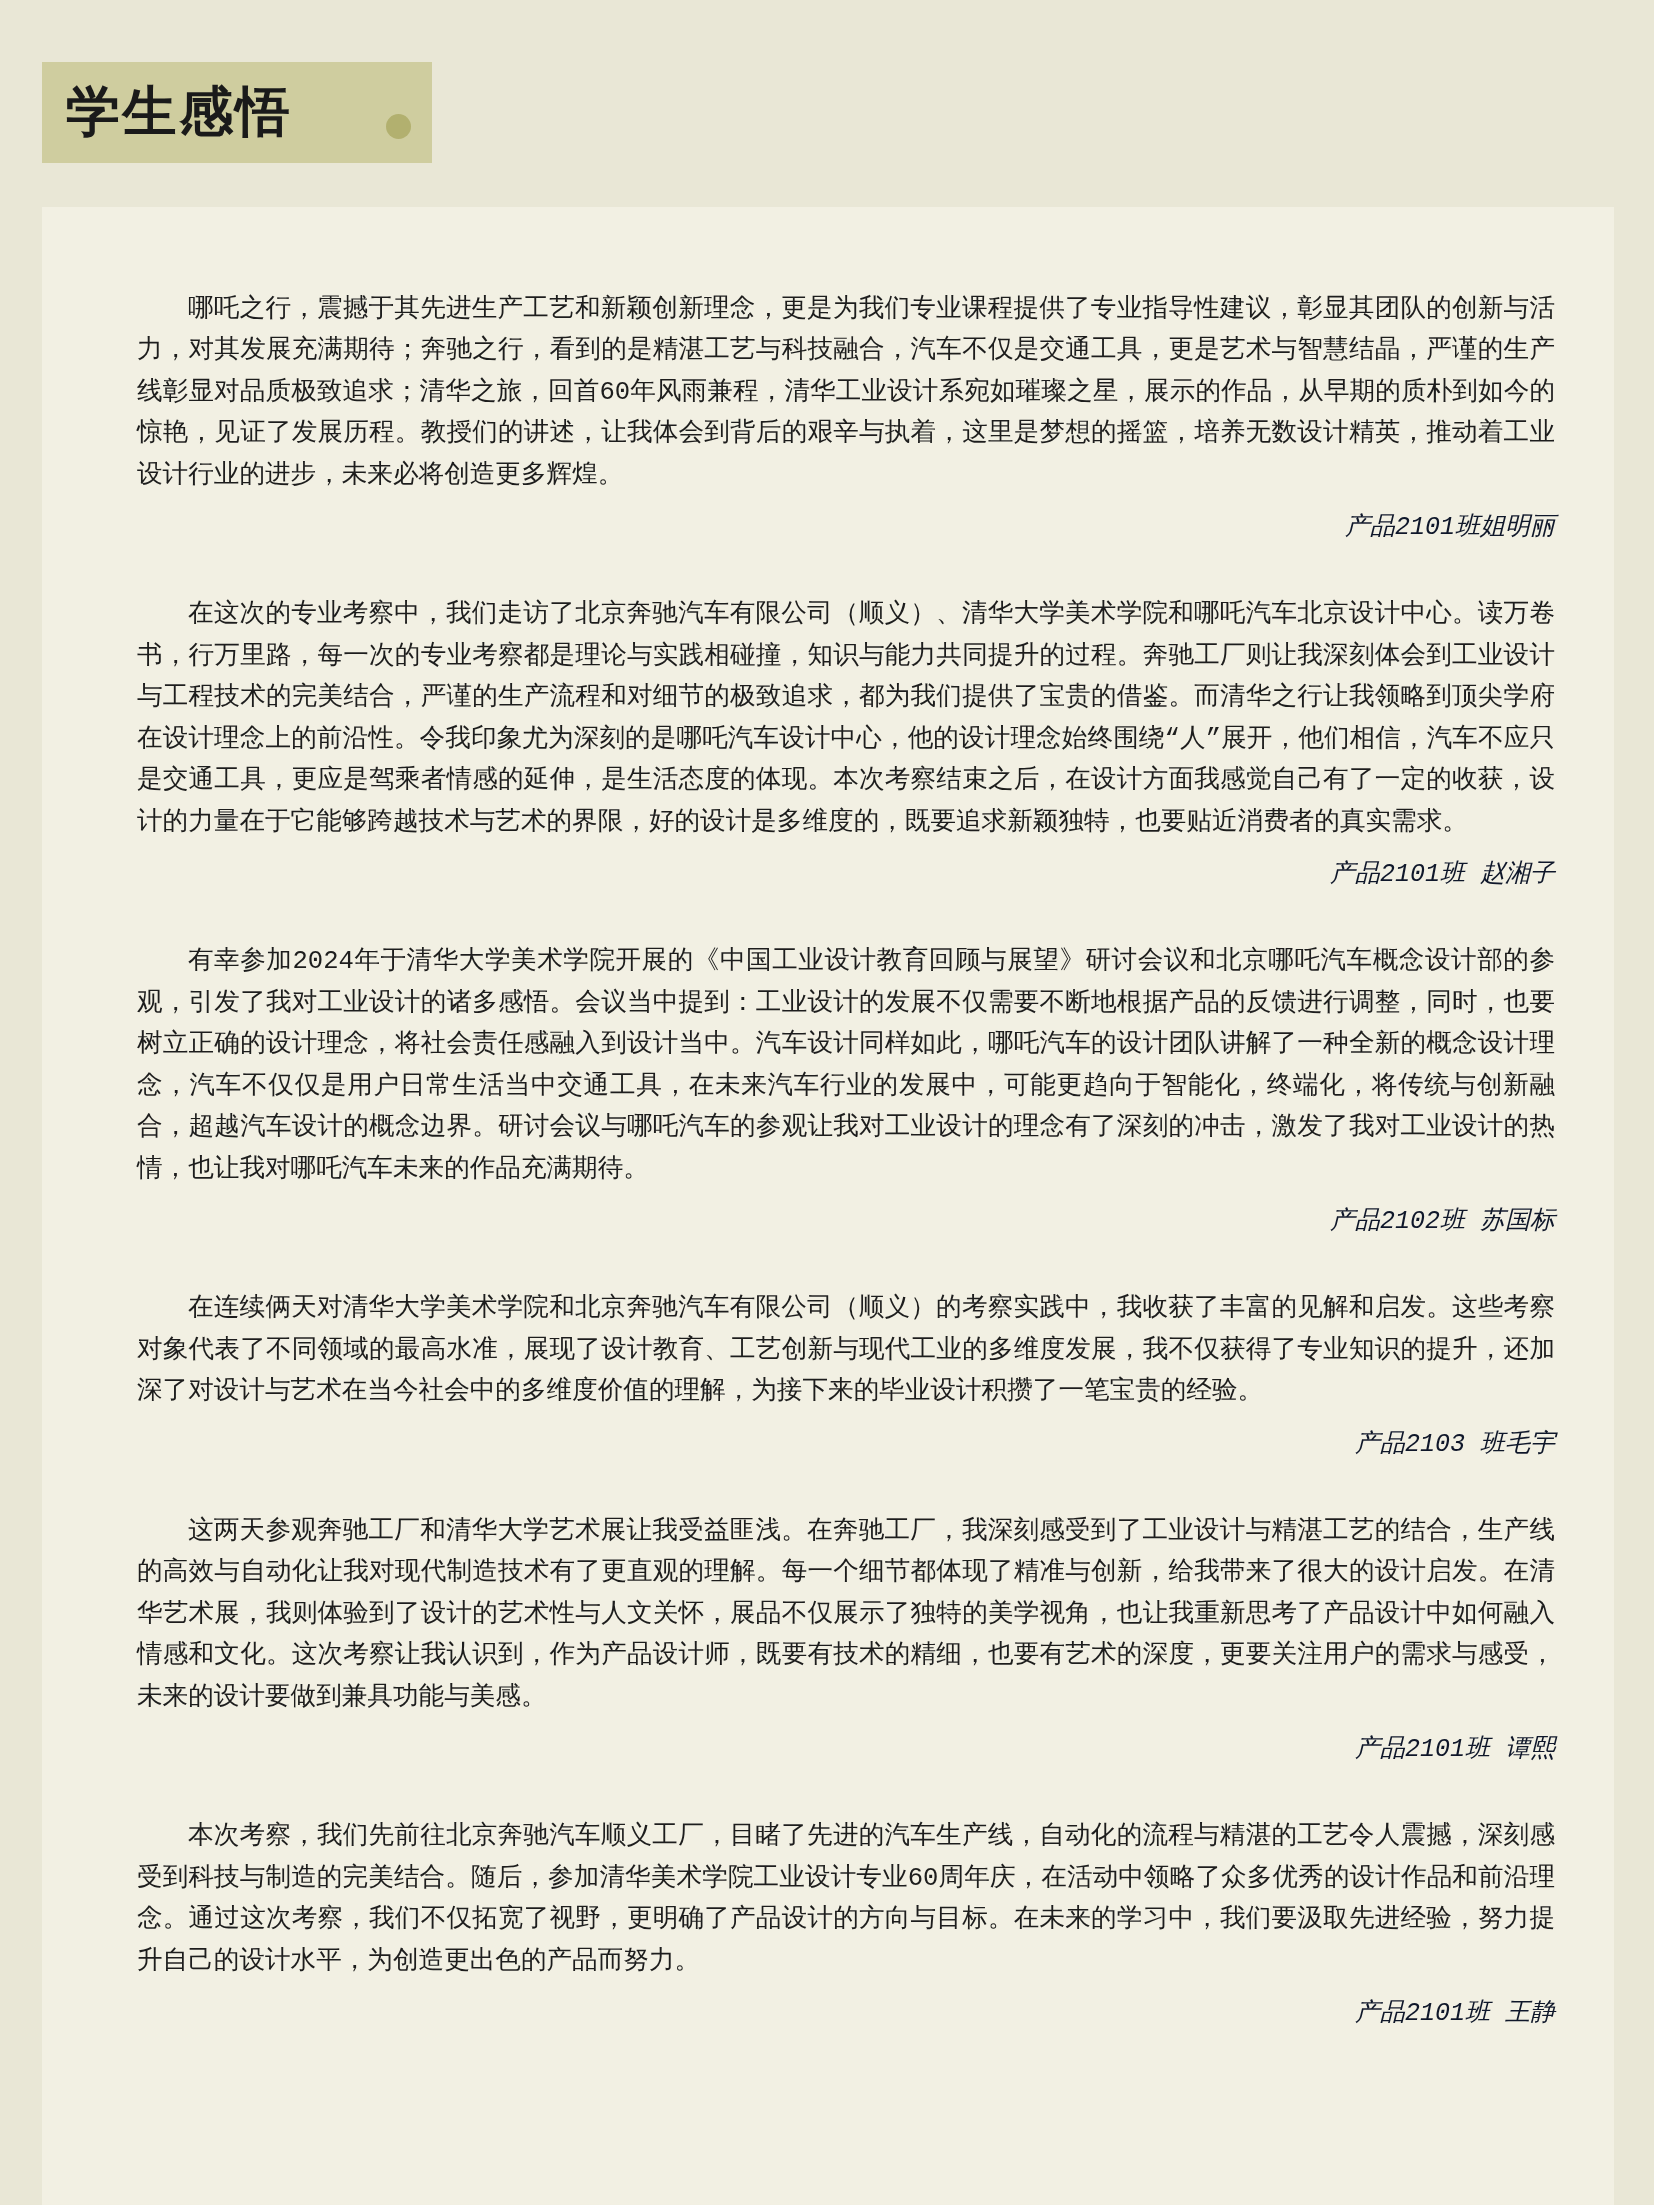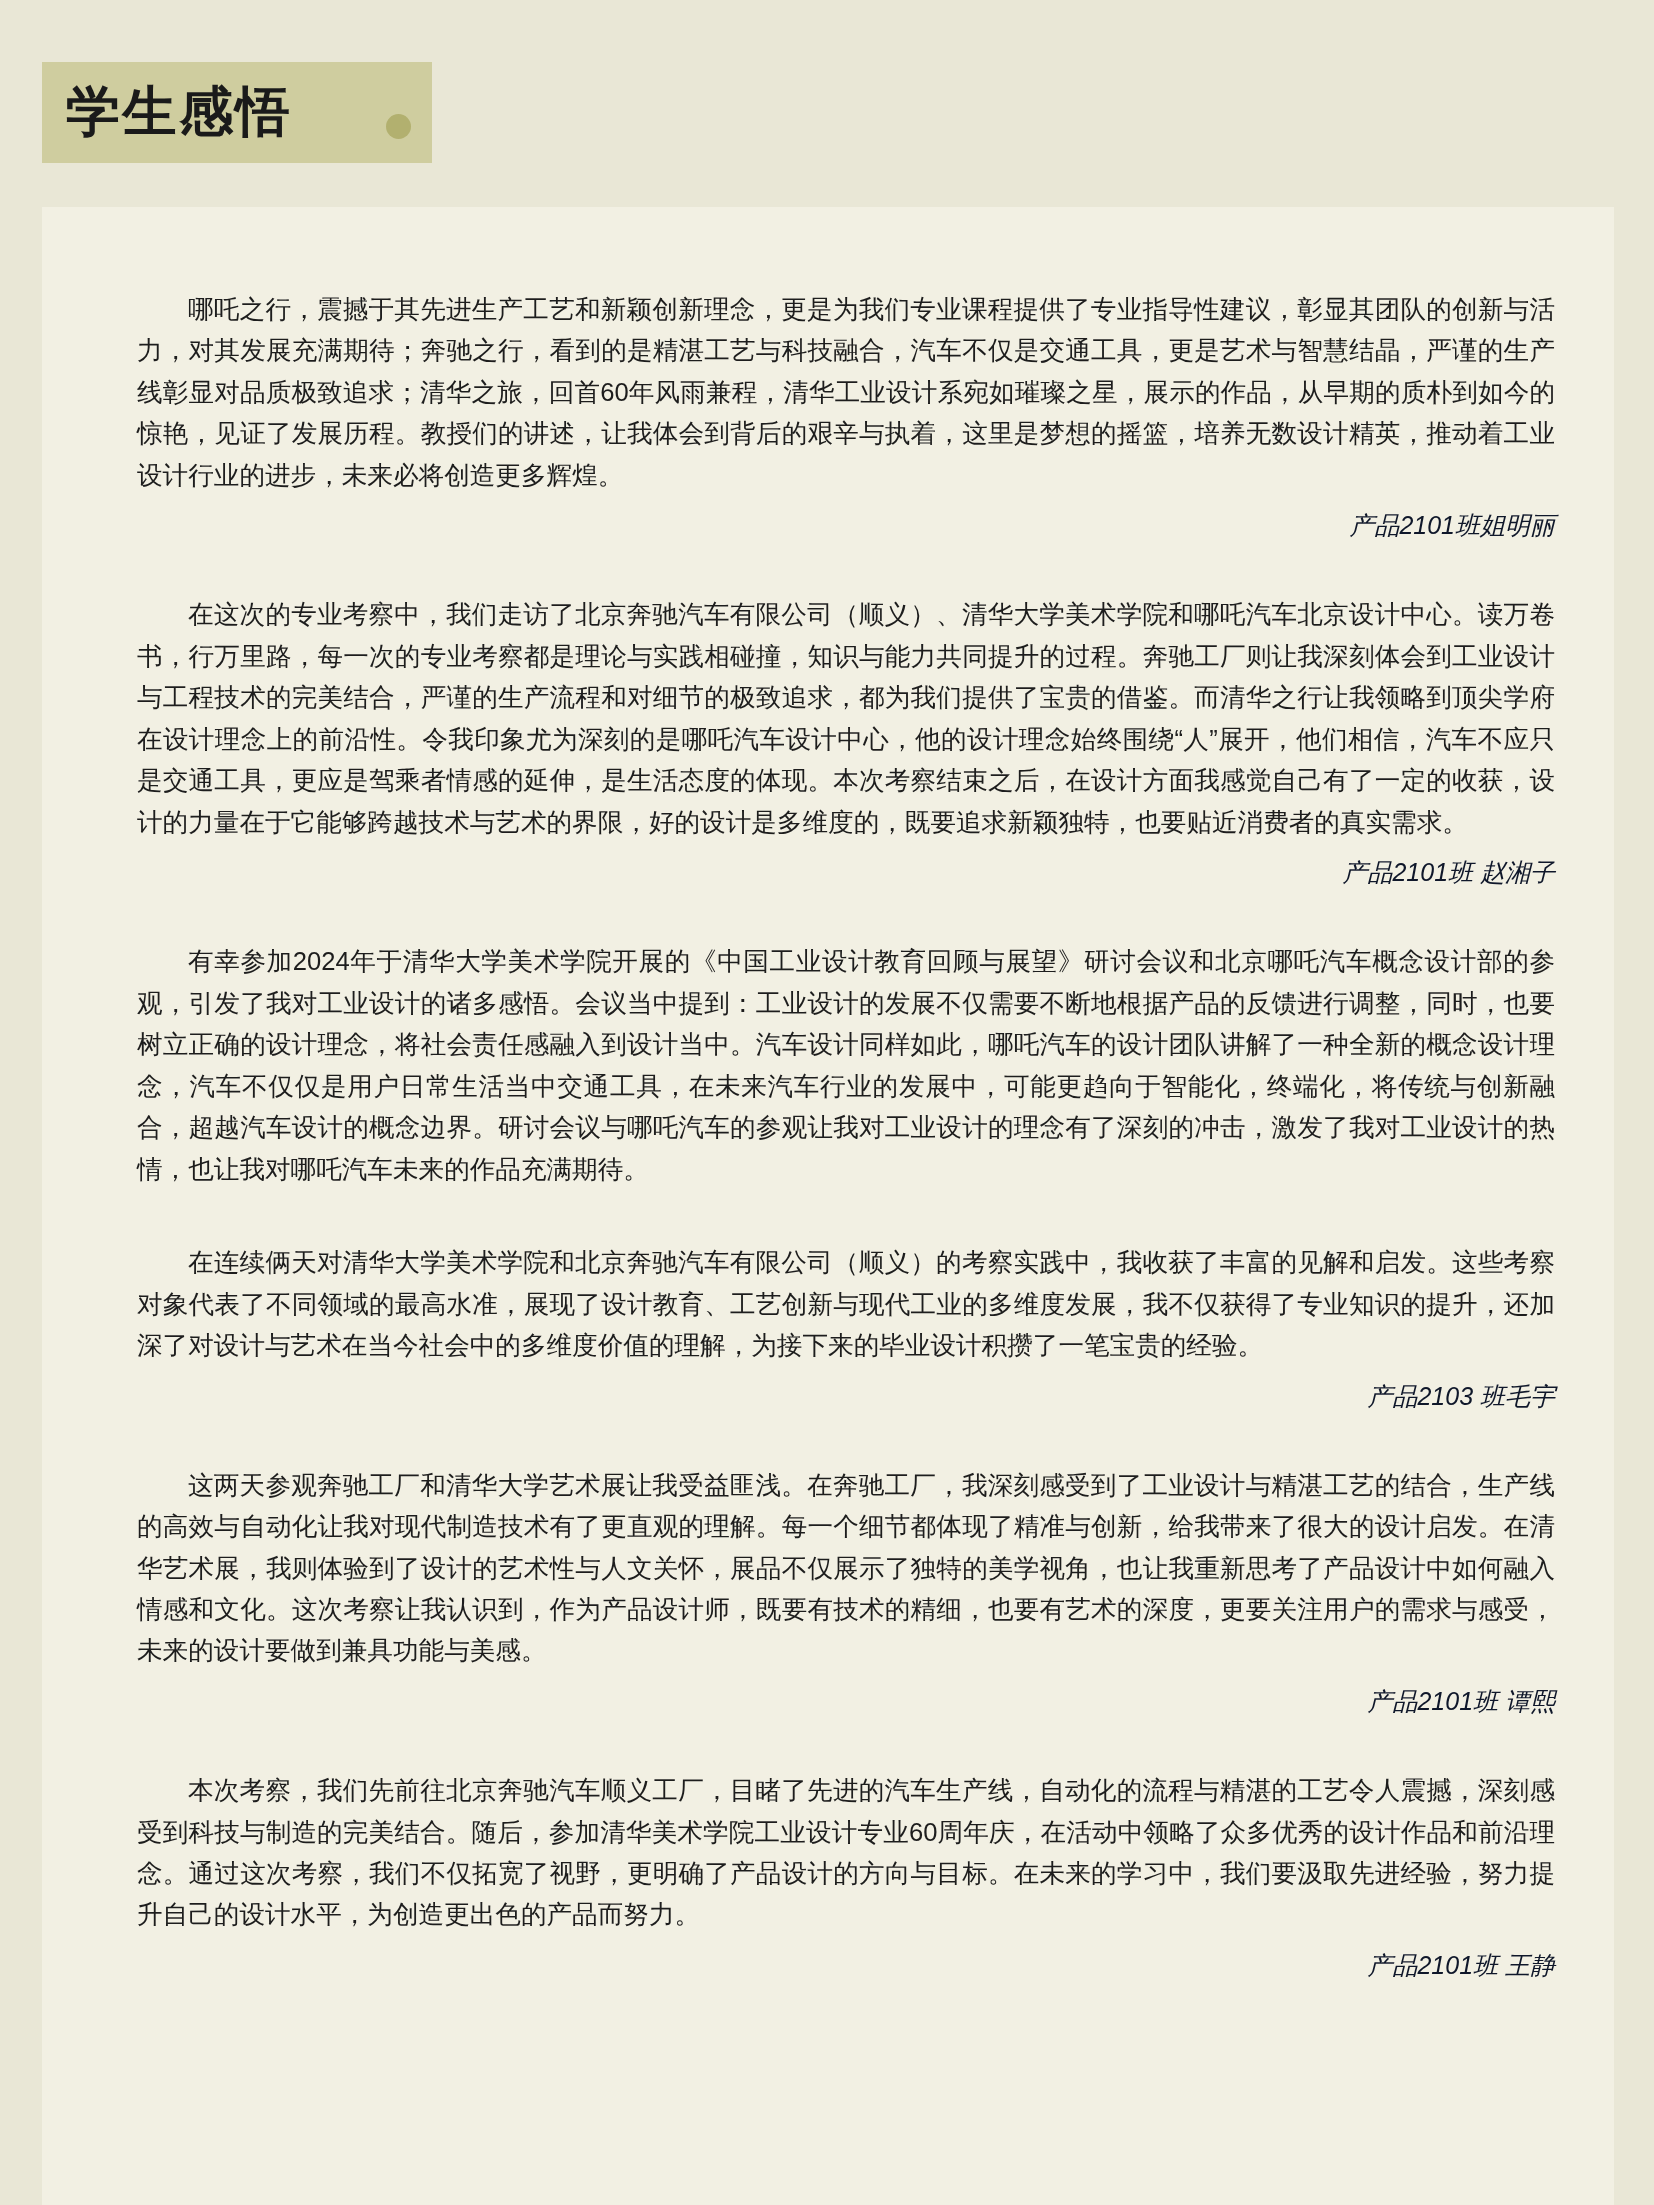"哪吒之行，震撼于其先进生产工艺和新颖创新理念，更是为我们专业课程提供了专业指导性" .entry { font-family: none -> Liberation Mono, monospace }
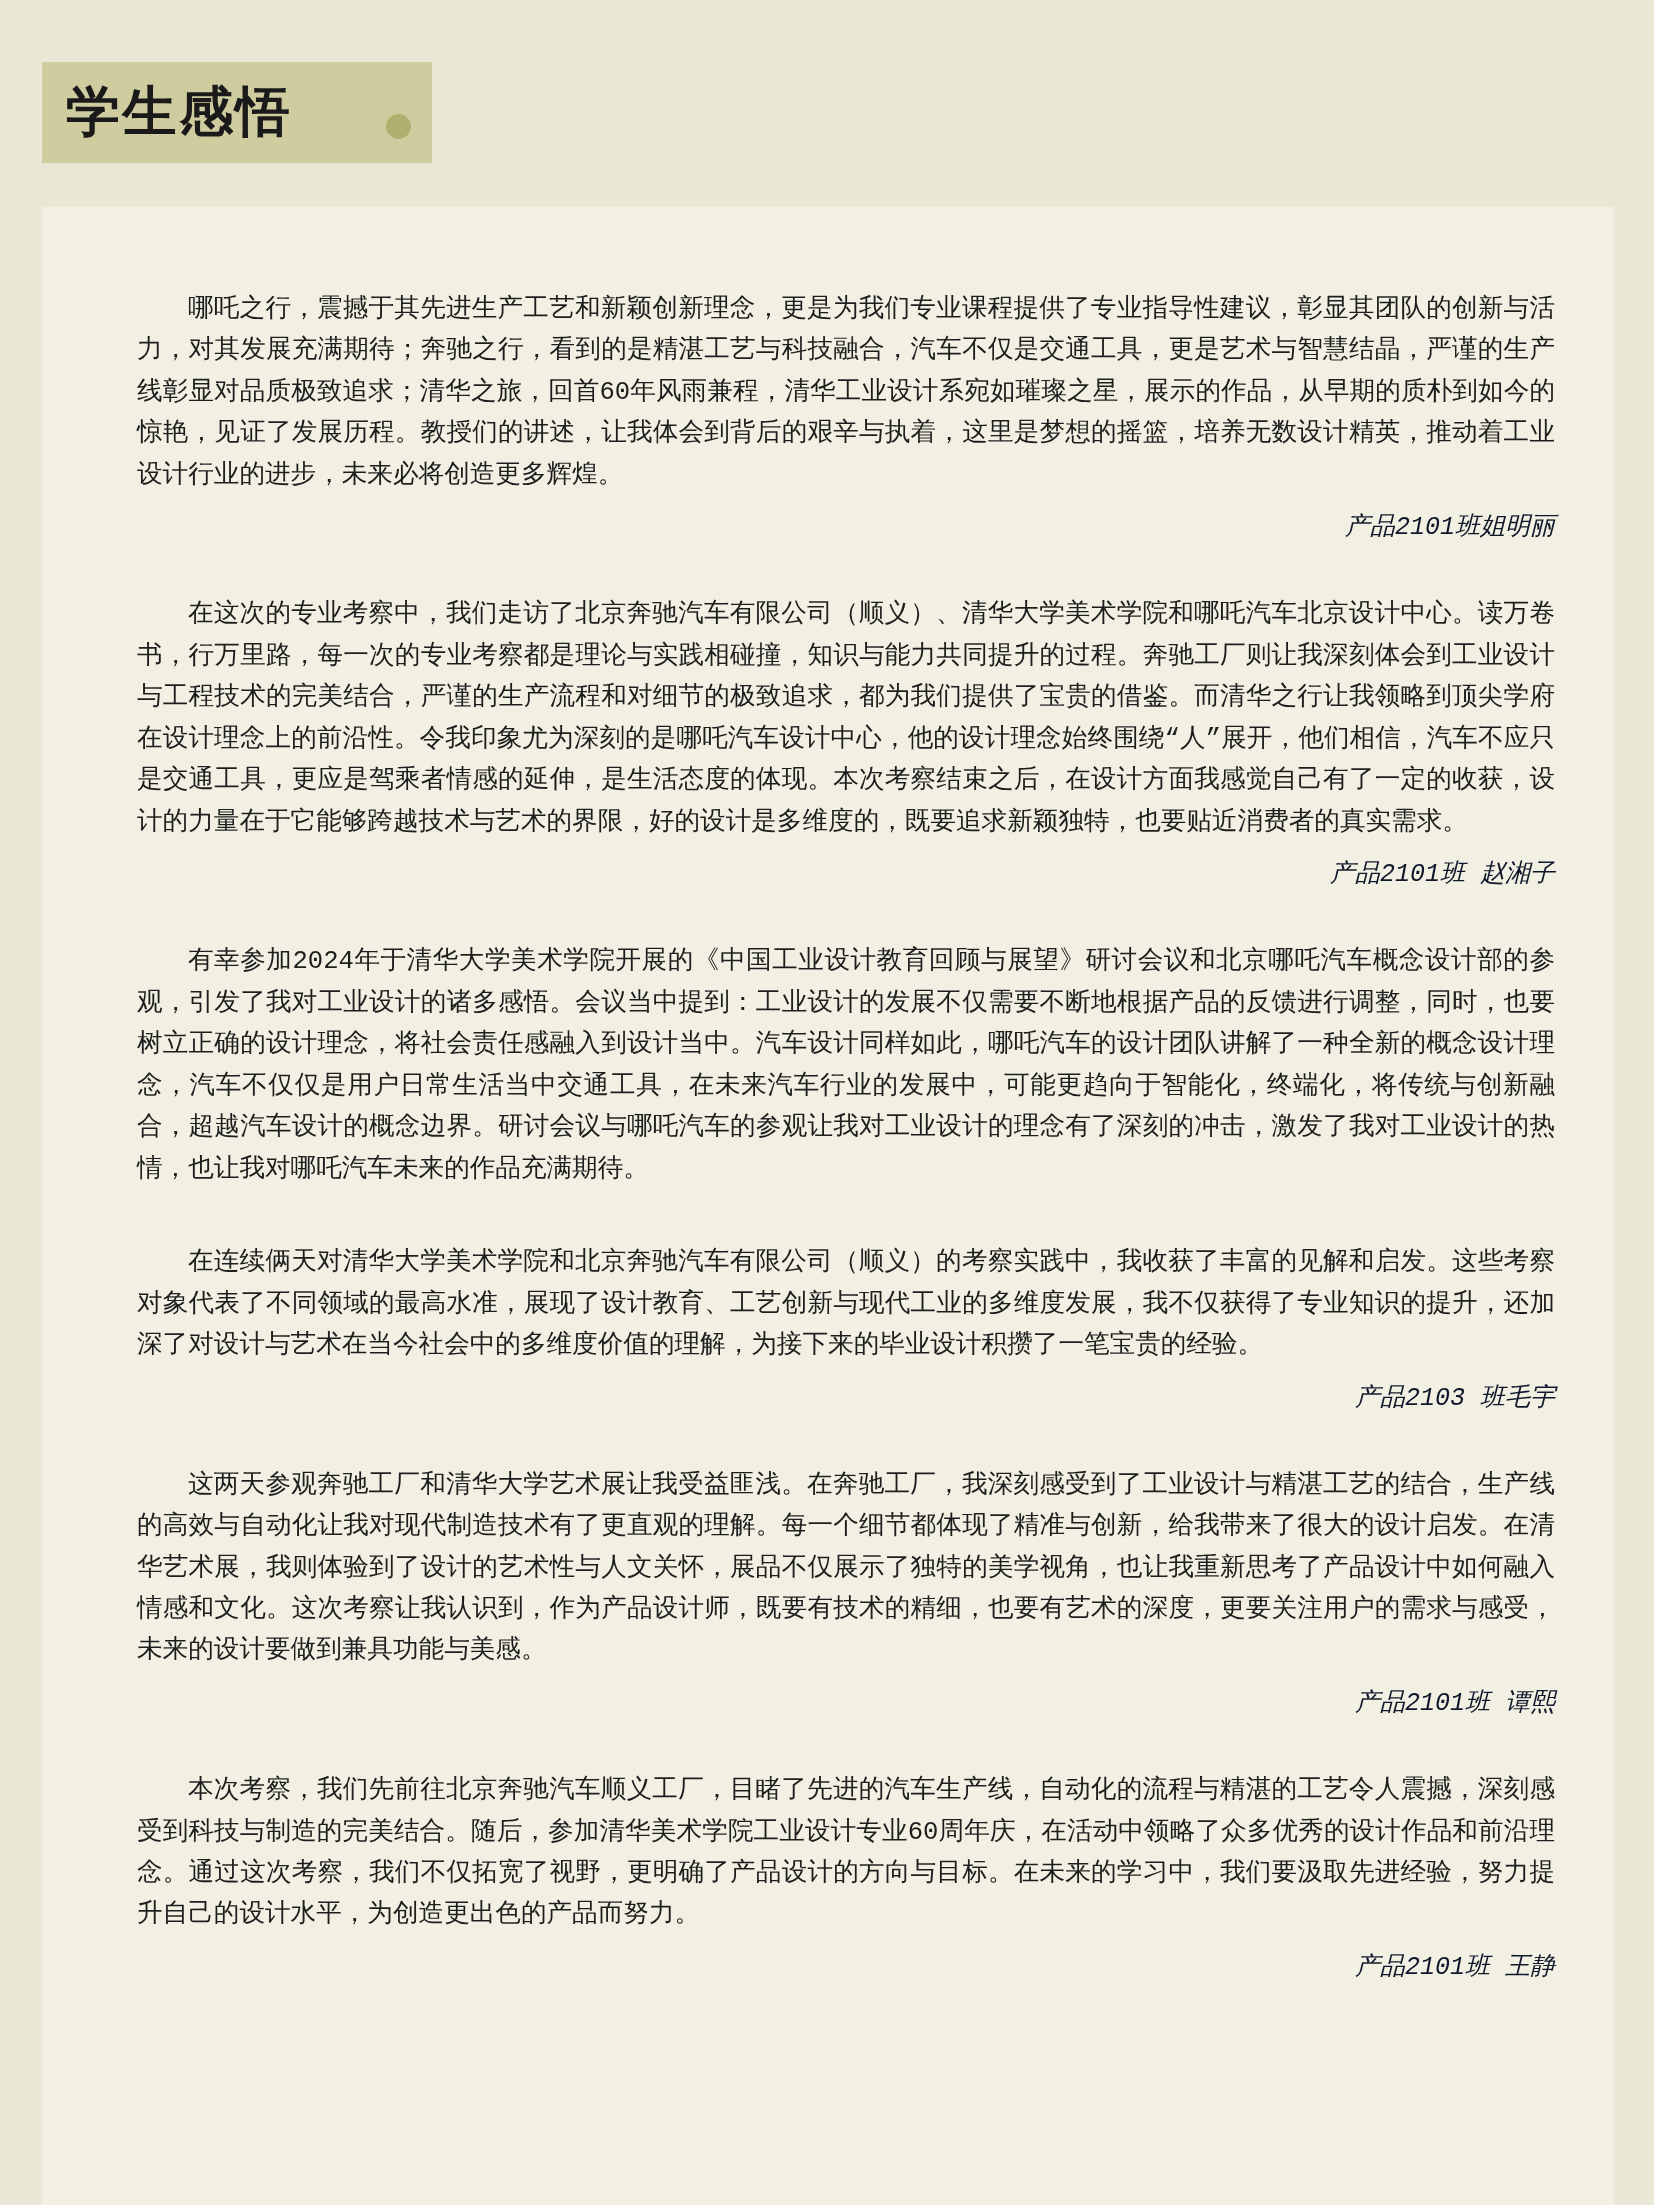"产品2102班 苏国标" div.entry-author { html: none -> <div>产品2102班 苏国标</div> }
